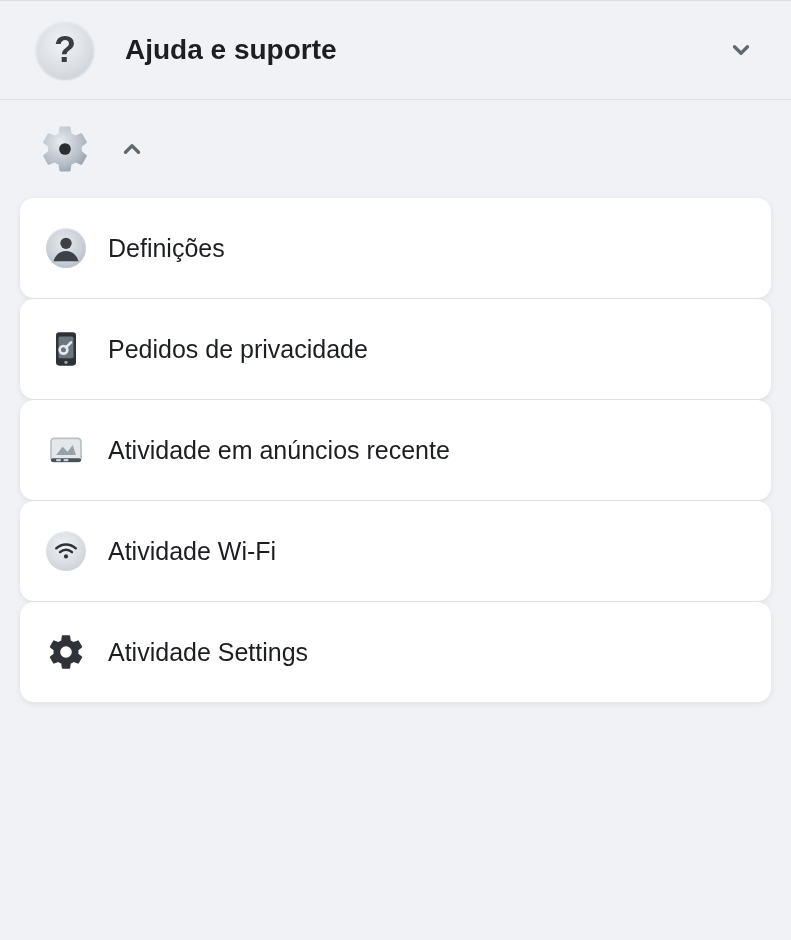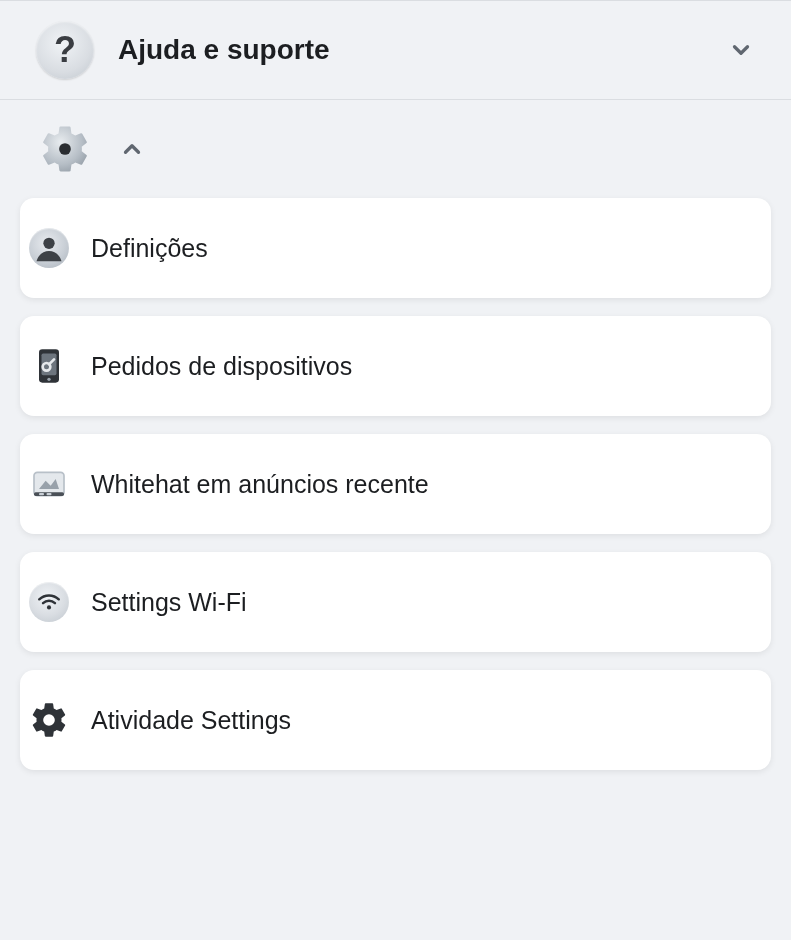"Ajuda e suporte" .section-label { margin-left: none -> 7px }
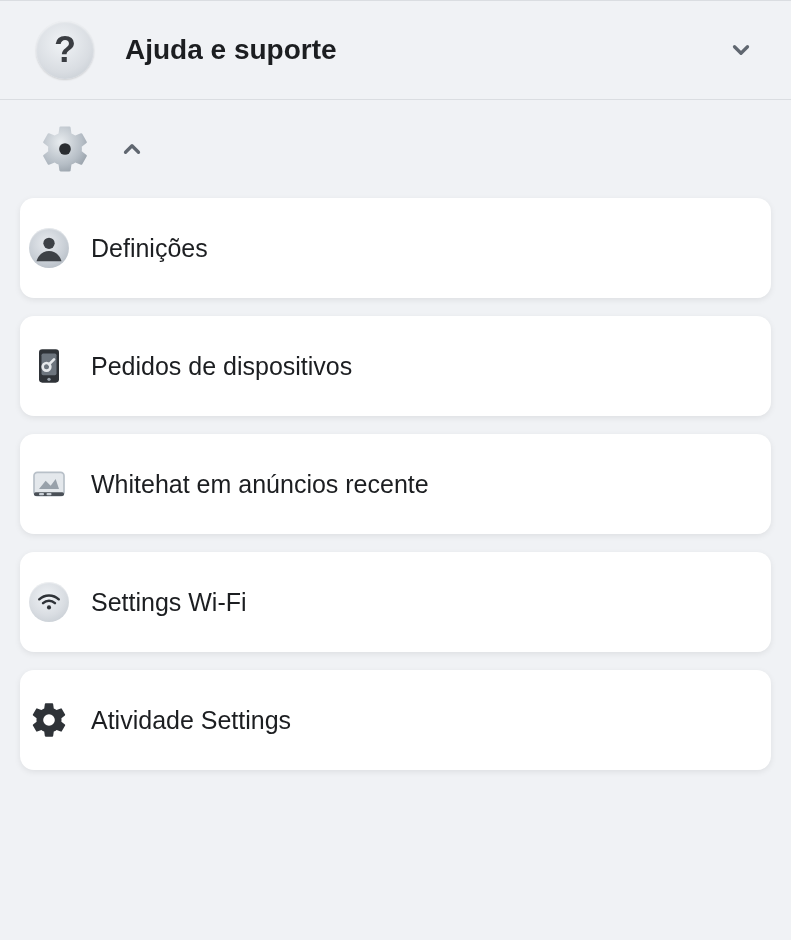"Definições" .card { margin-bottom: 18px -> 1px; padding: 28px 7px -> 28px 24px }
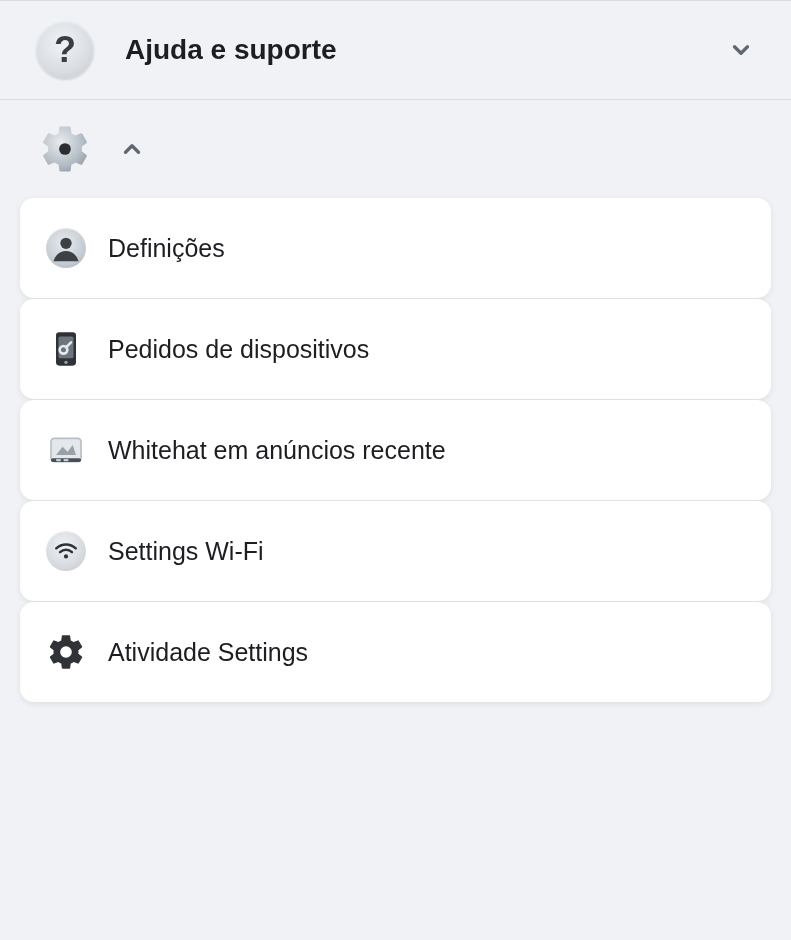"Pedidos de dispositivos" div.item-label { text: dispositivos -> privacidade }
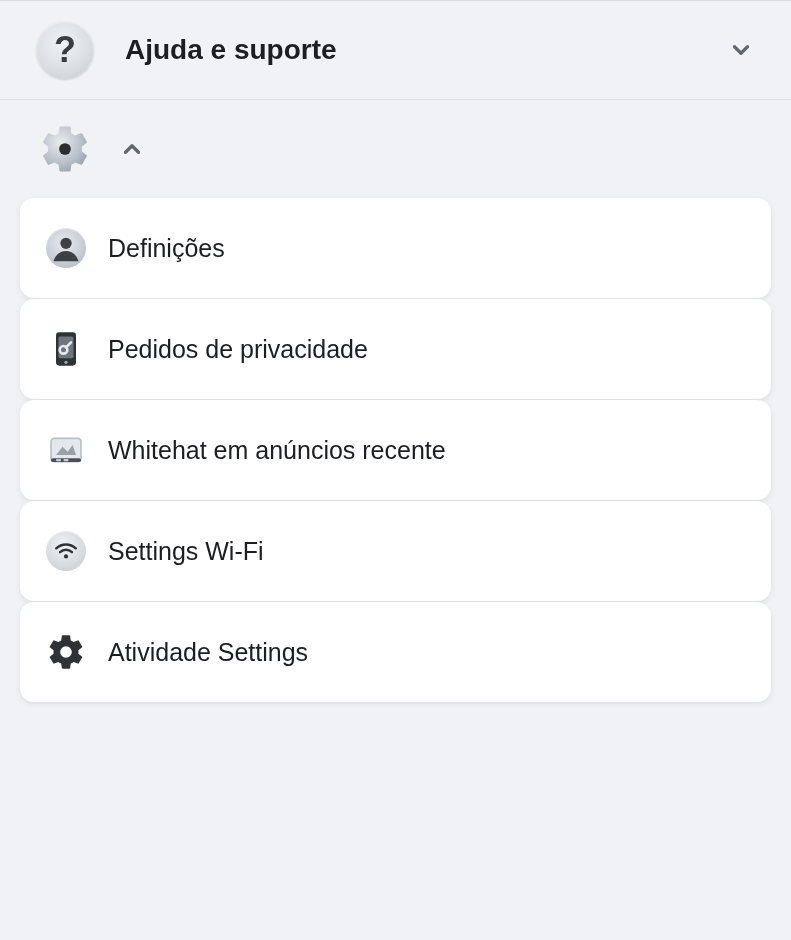"Whitehat em anúncios recente" div.item-label { text: Whitehat -> Atividade }
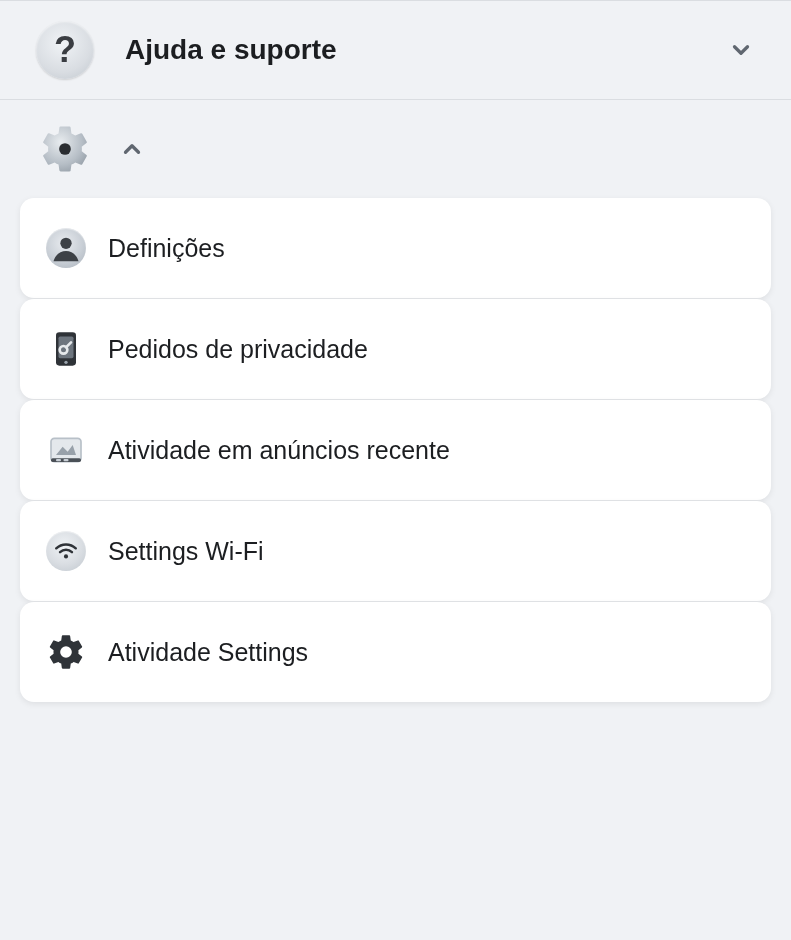"Settings Wi-Fi" div.item-label { text: Settings -> Atividade }
